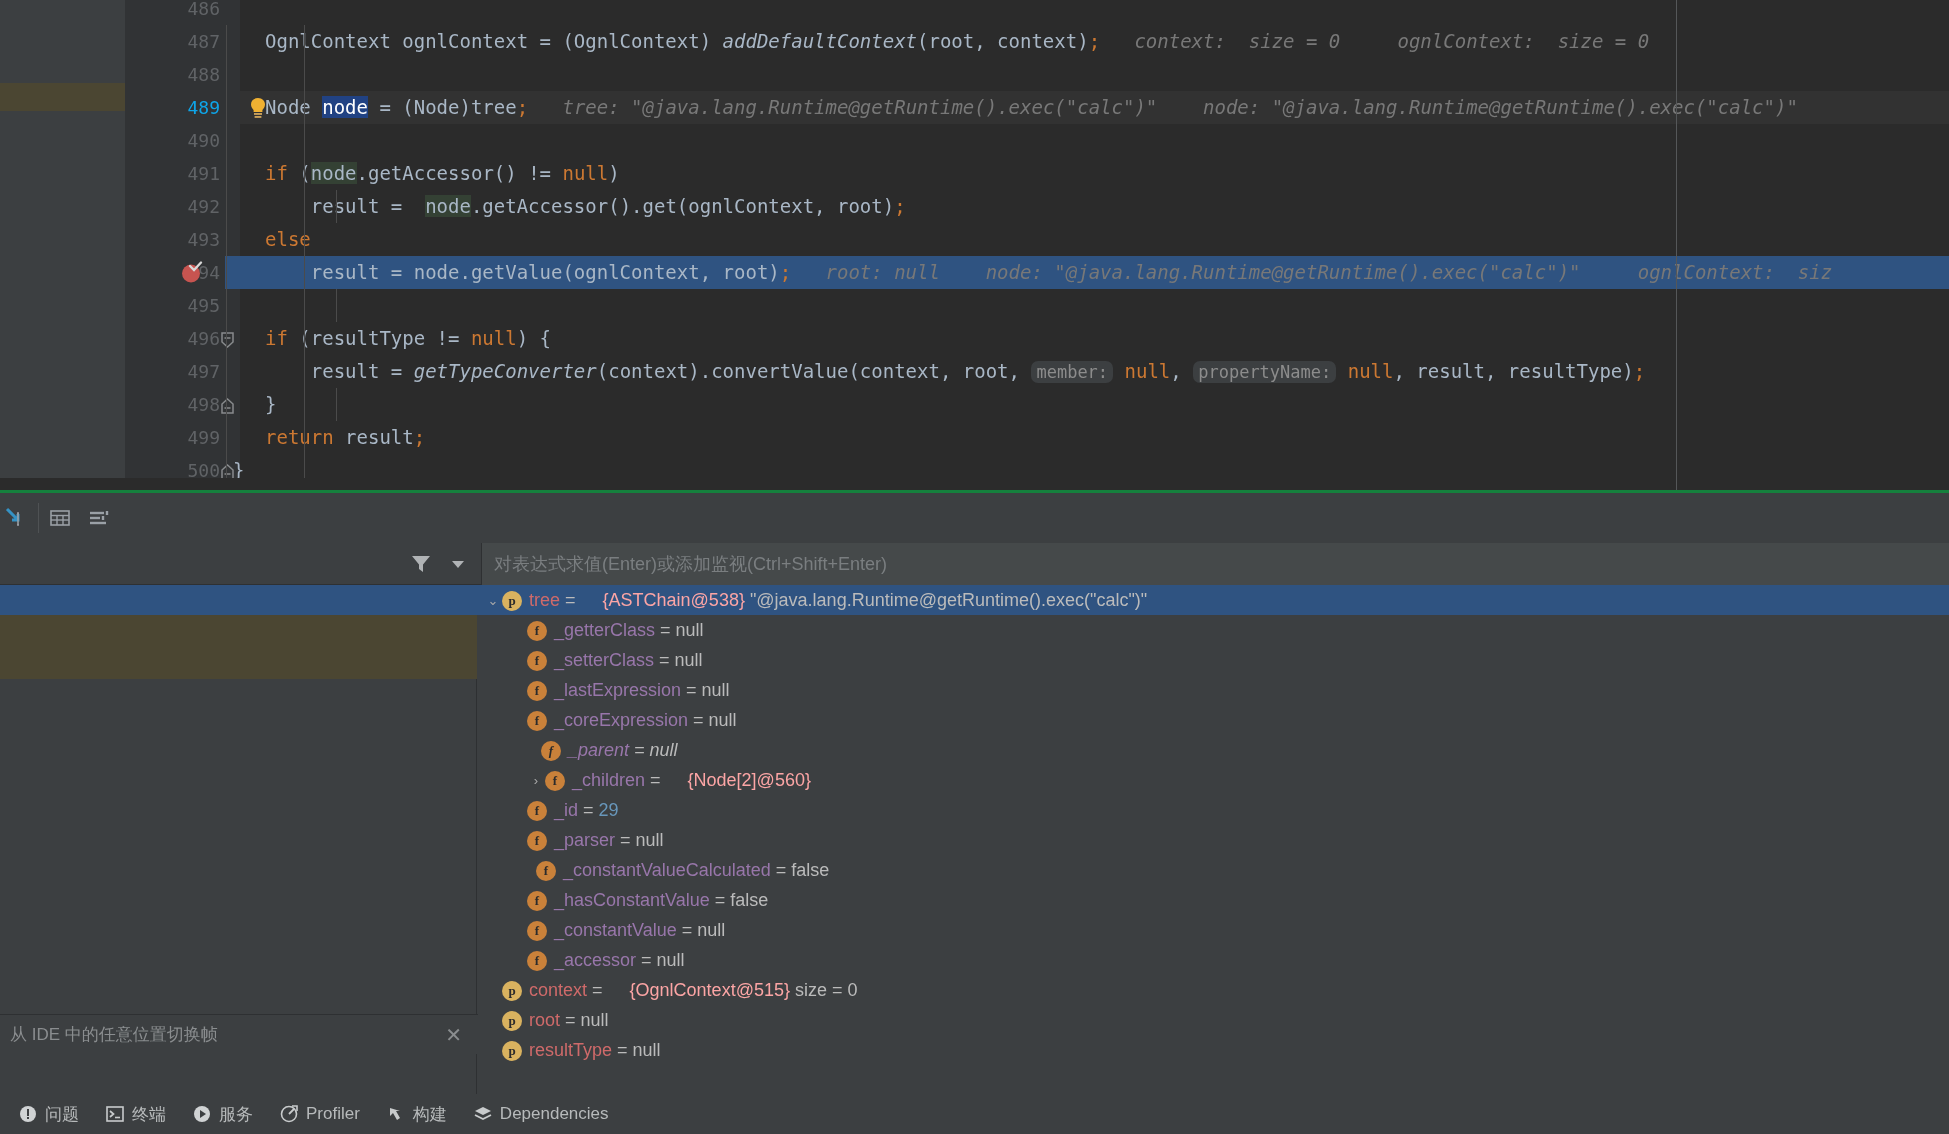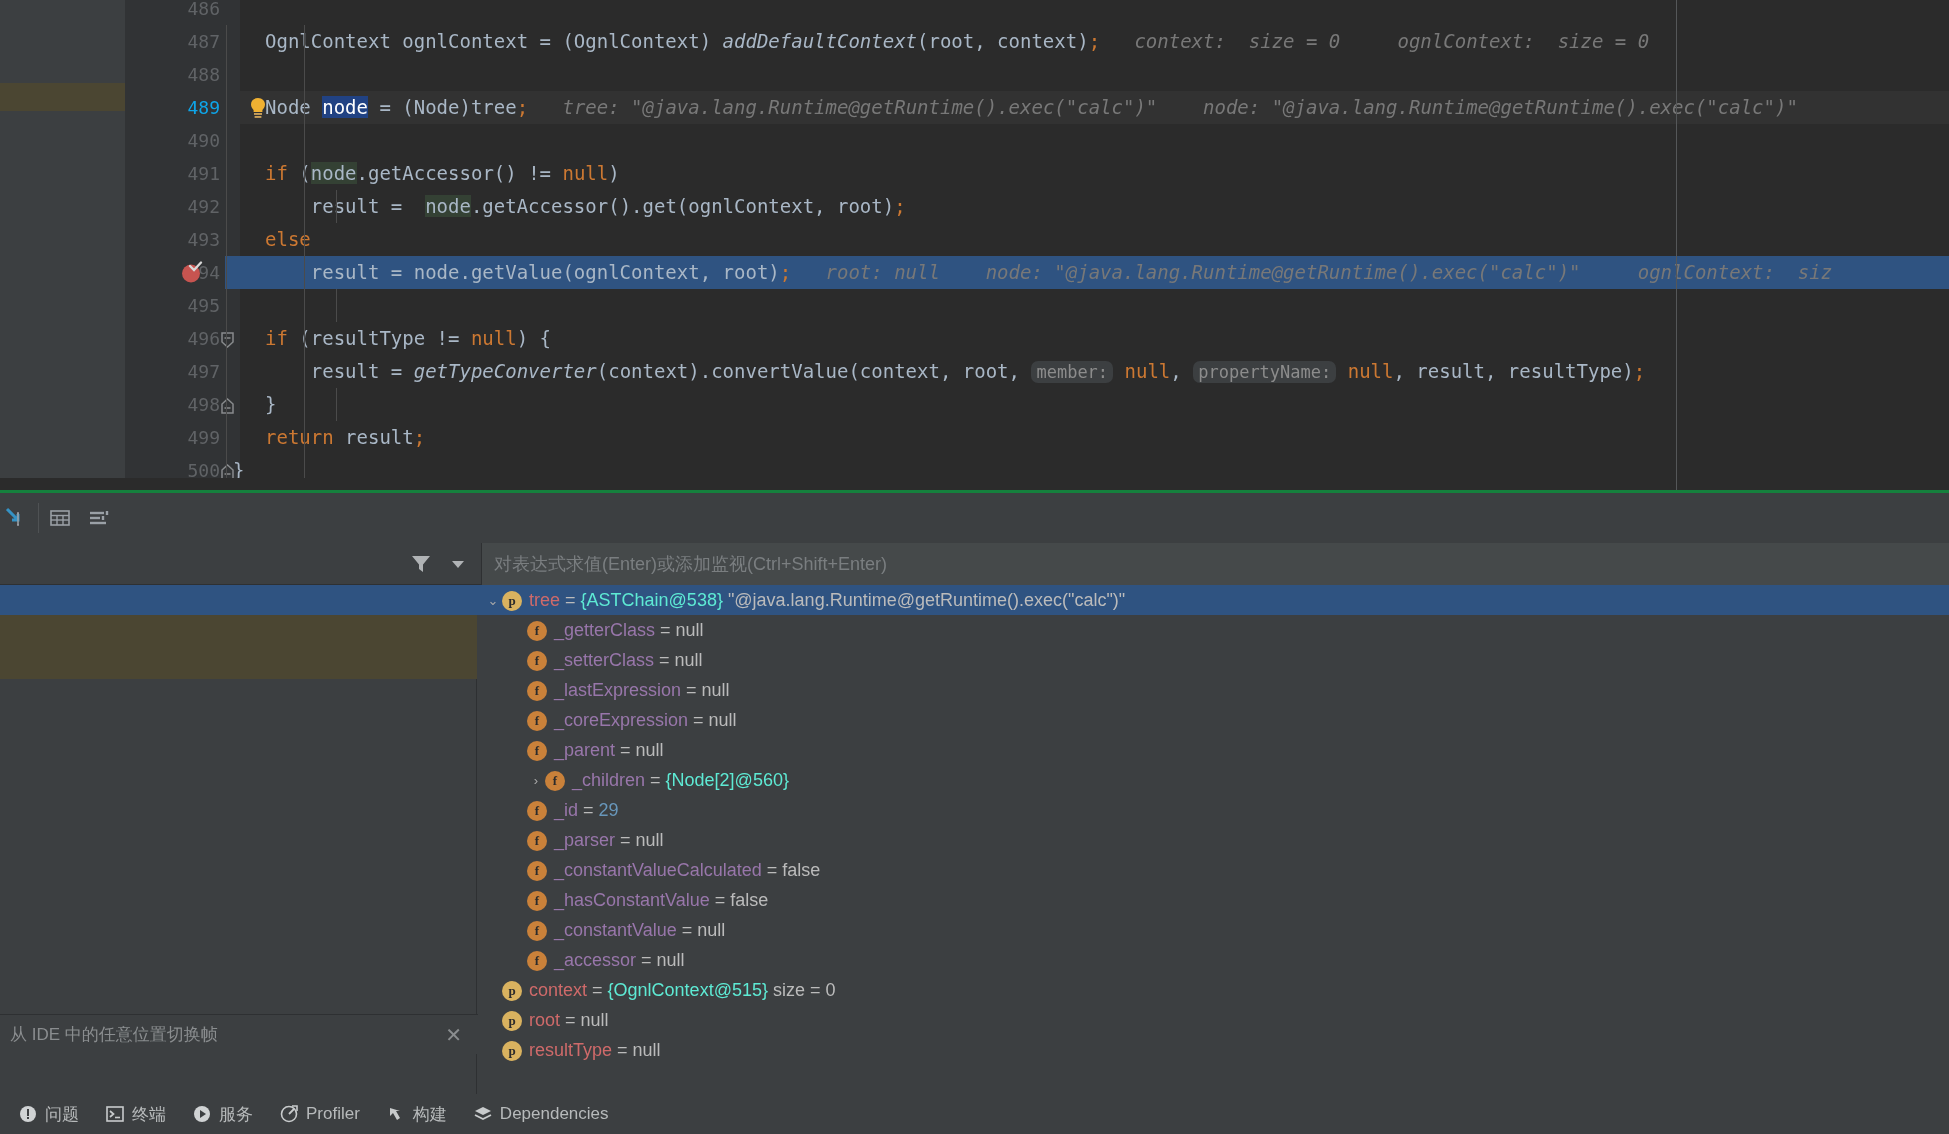"{ASTChain@538}" .vtype { color: #5eead4 -> #fca5a5; margin-left: none -> 22px }
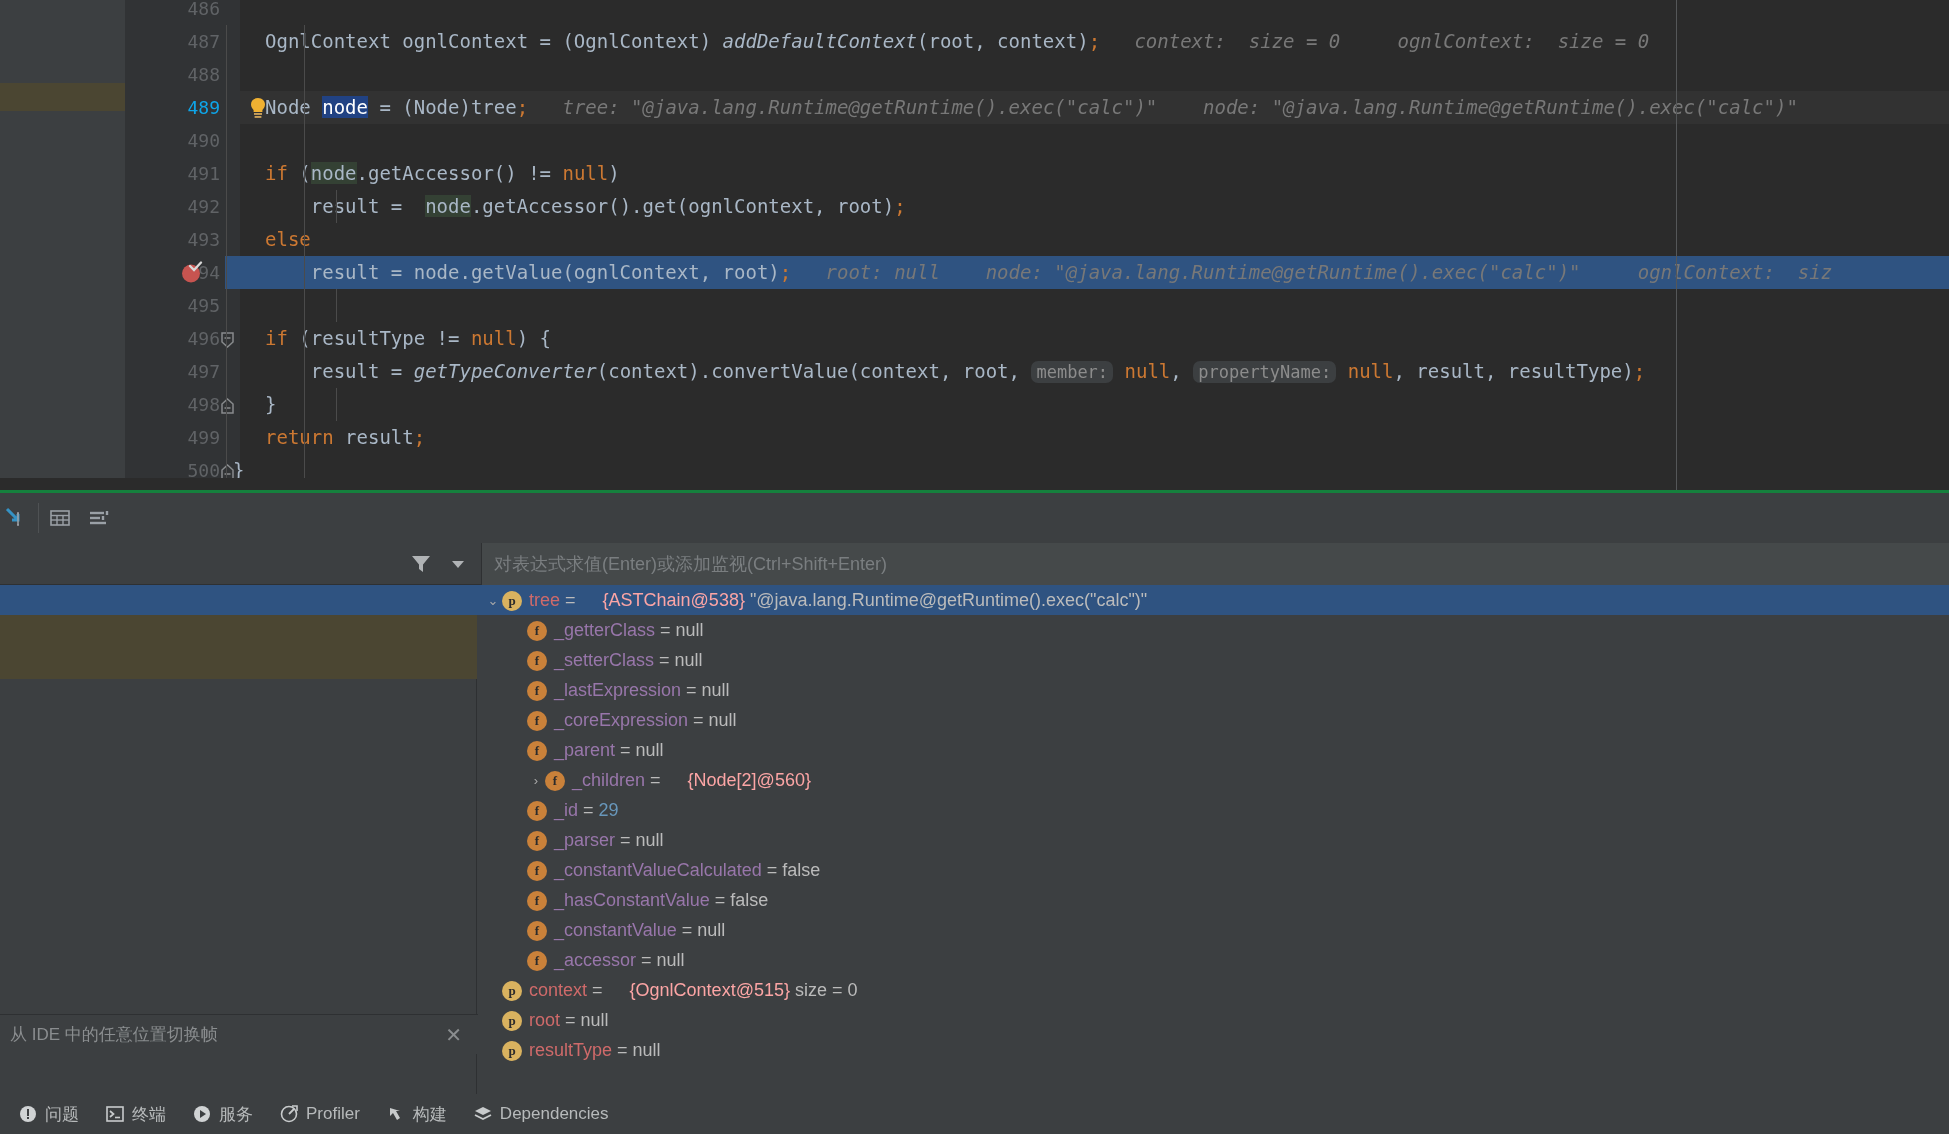"f _parent = null" div.trow { font-style: none -> italic; padding-left: 31px -> 45px }
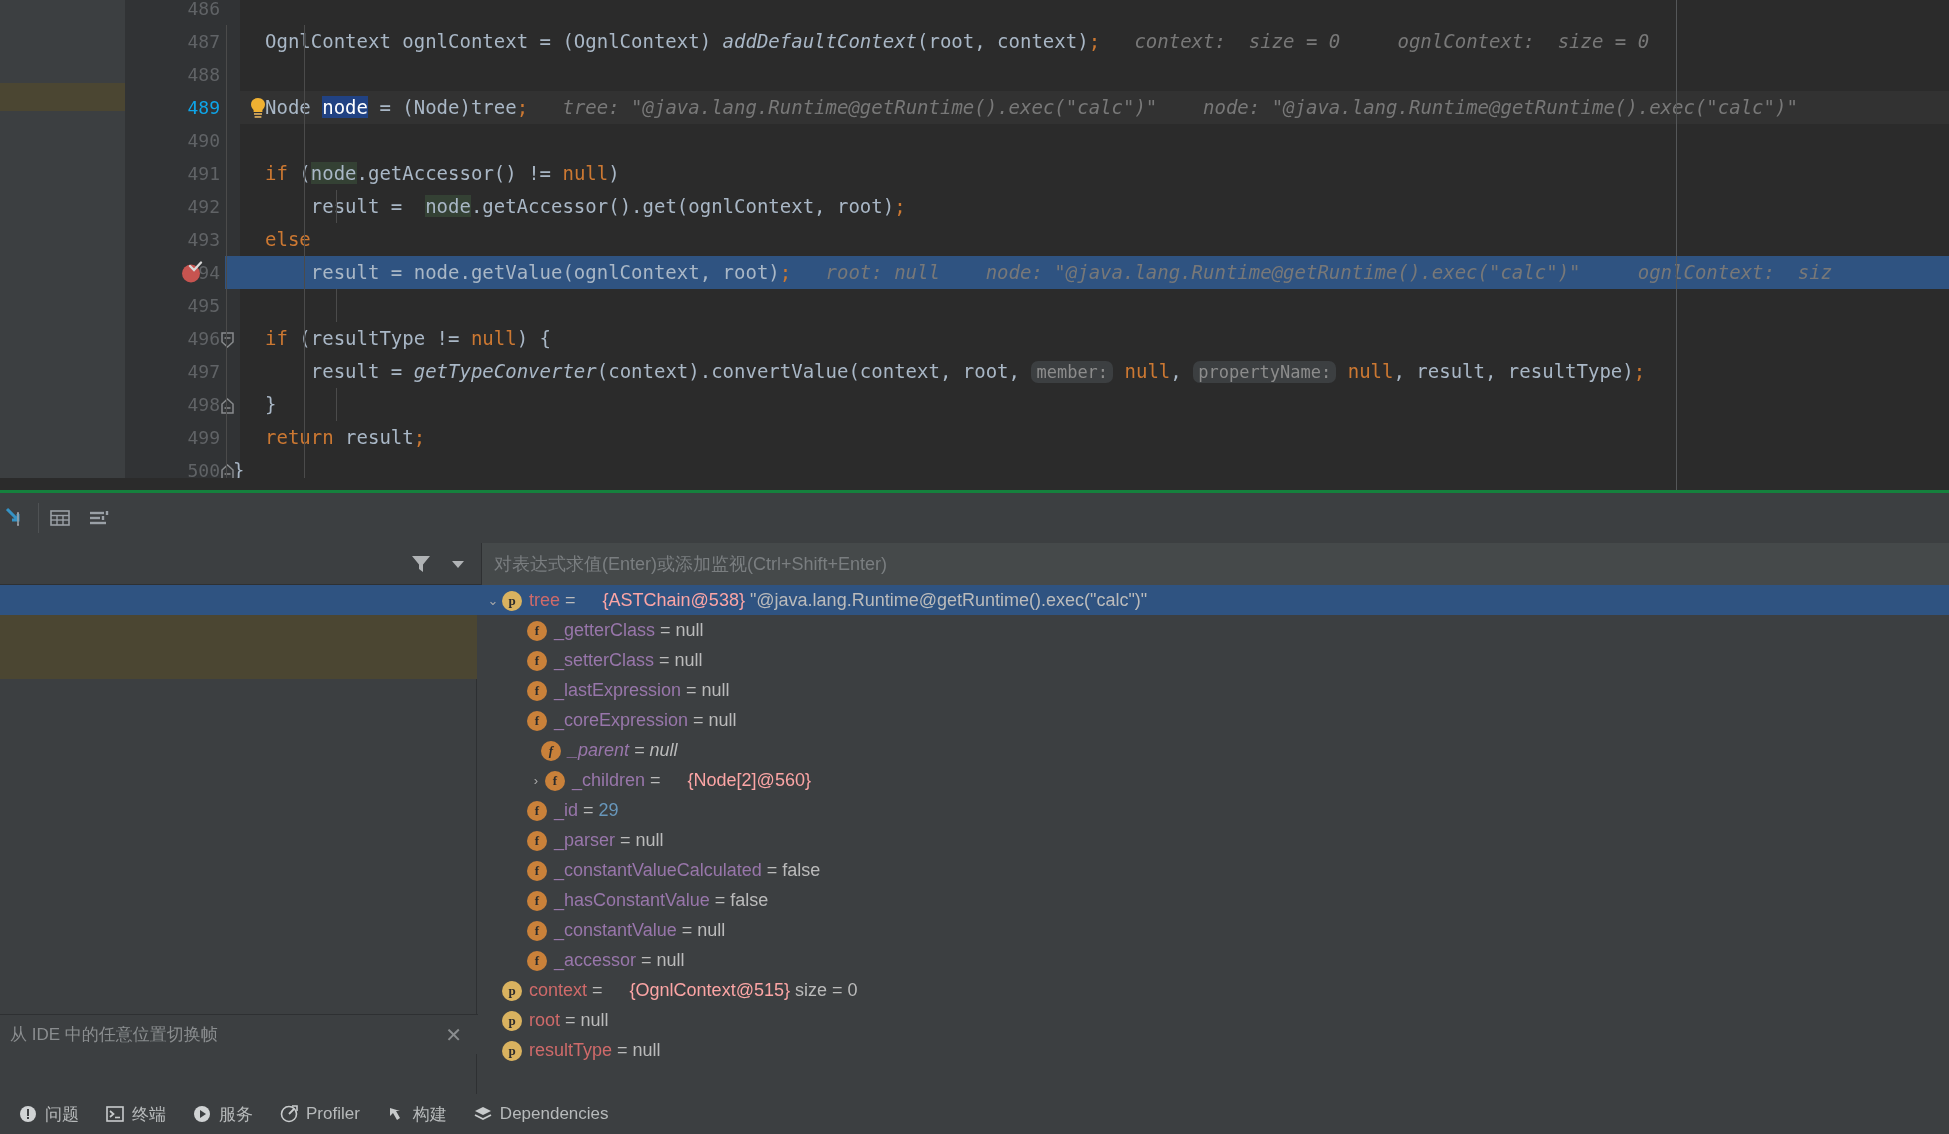"f _constantValueCalculated = false" div.trow { padding-left: 31px -> 40px }
